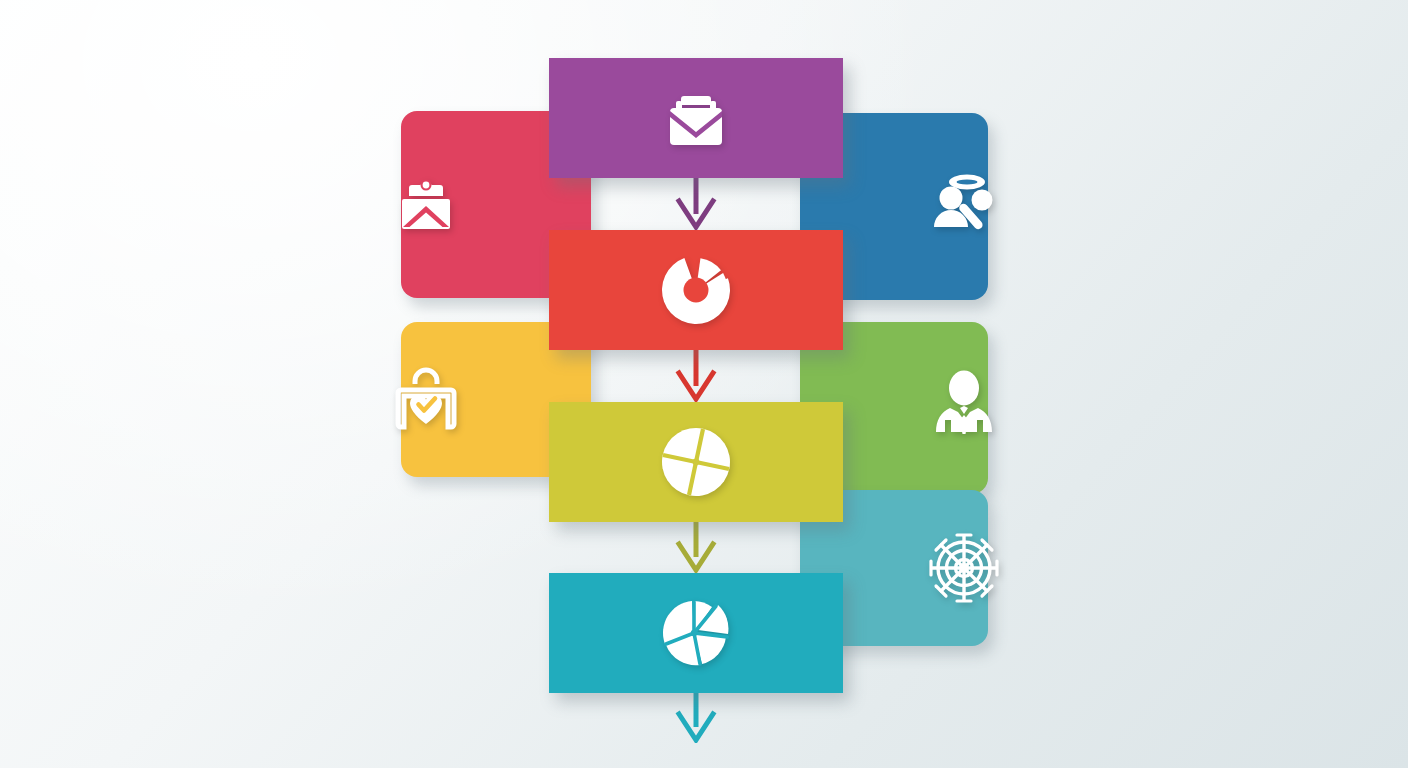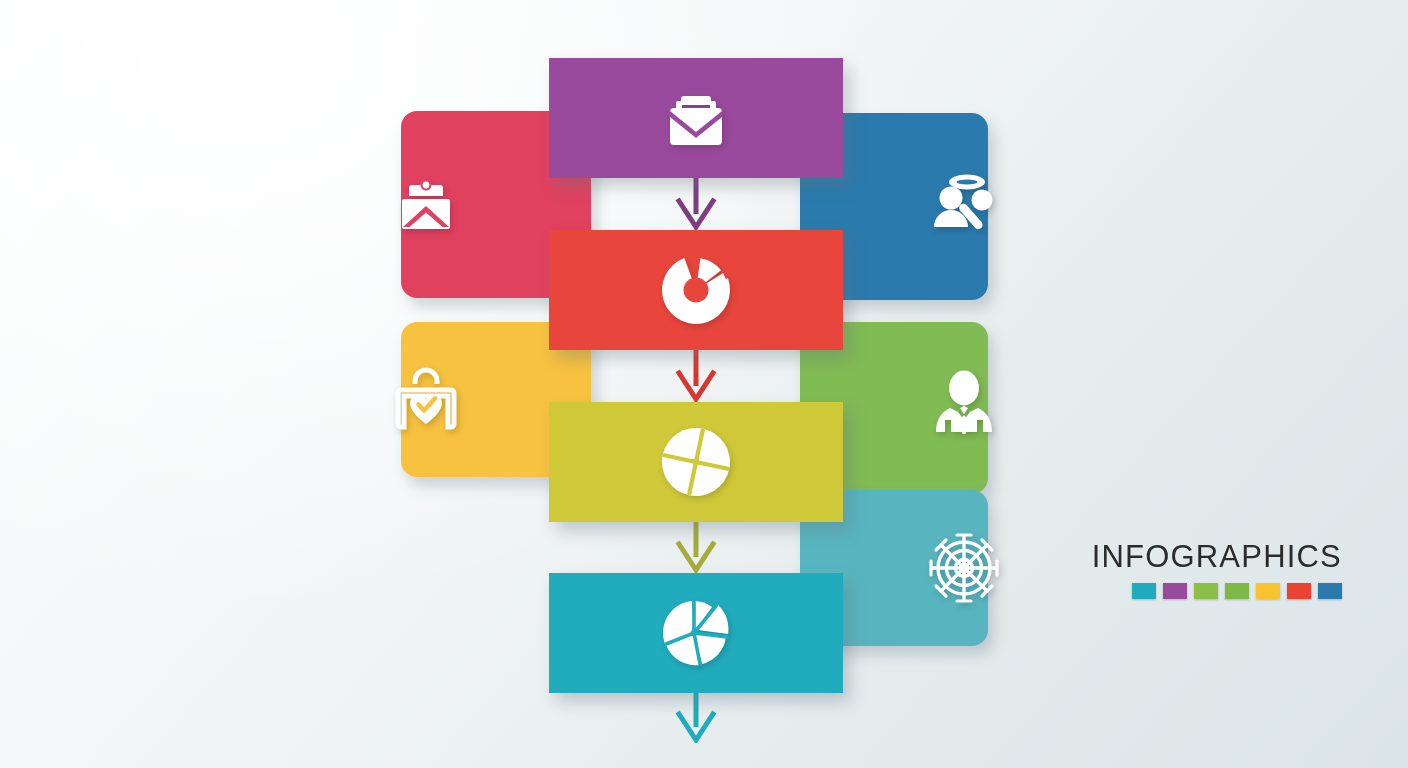"INFOGRAPHICS" div { html: <div> <div>INFOGRAPHICS</div> <div> <div></div> <div></div> <div></div> <div></div> <div></div> <div></div> <div></div> </div> </div> -> none }
